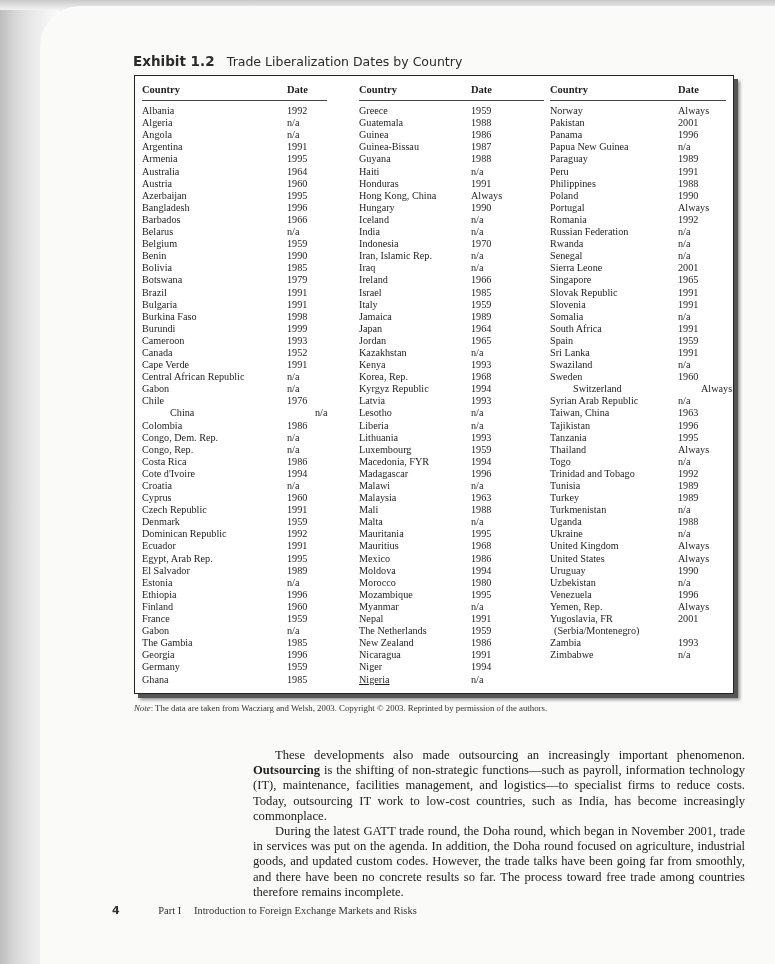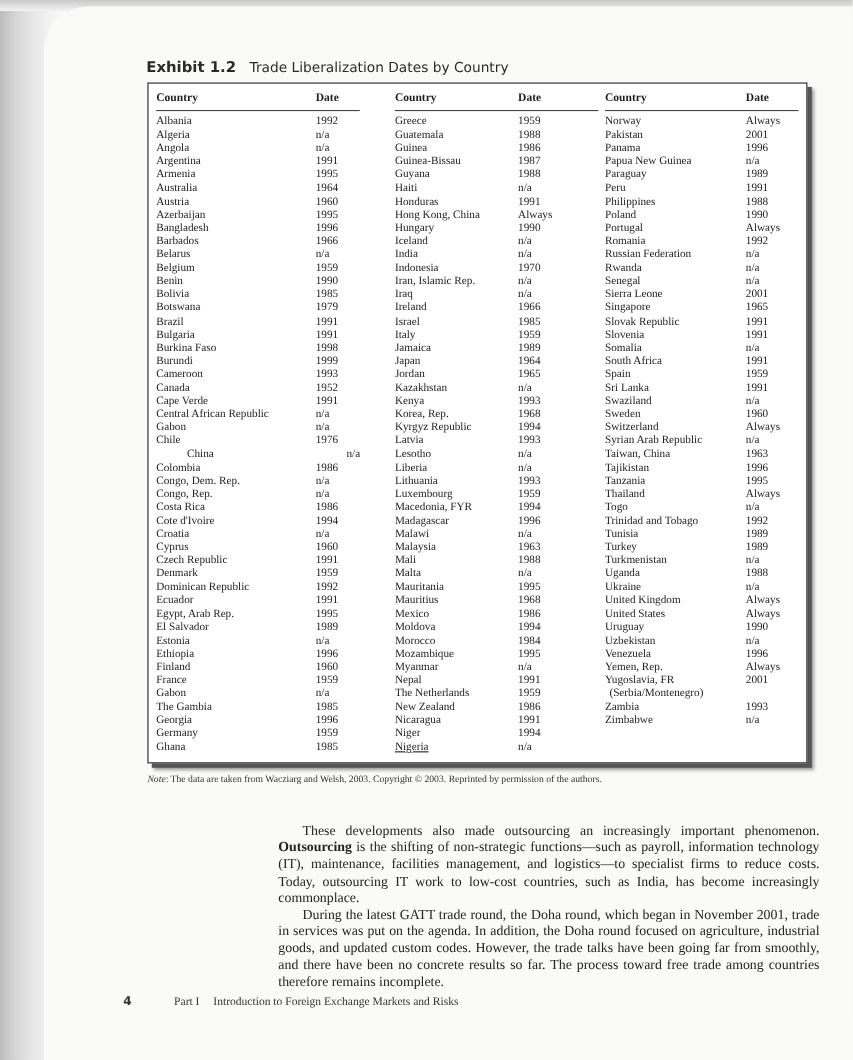"Switzerland" div.row { margin-left: none -> 23px }
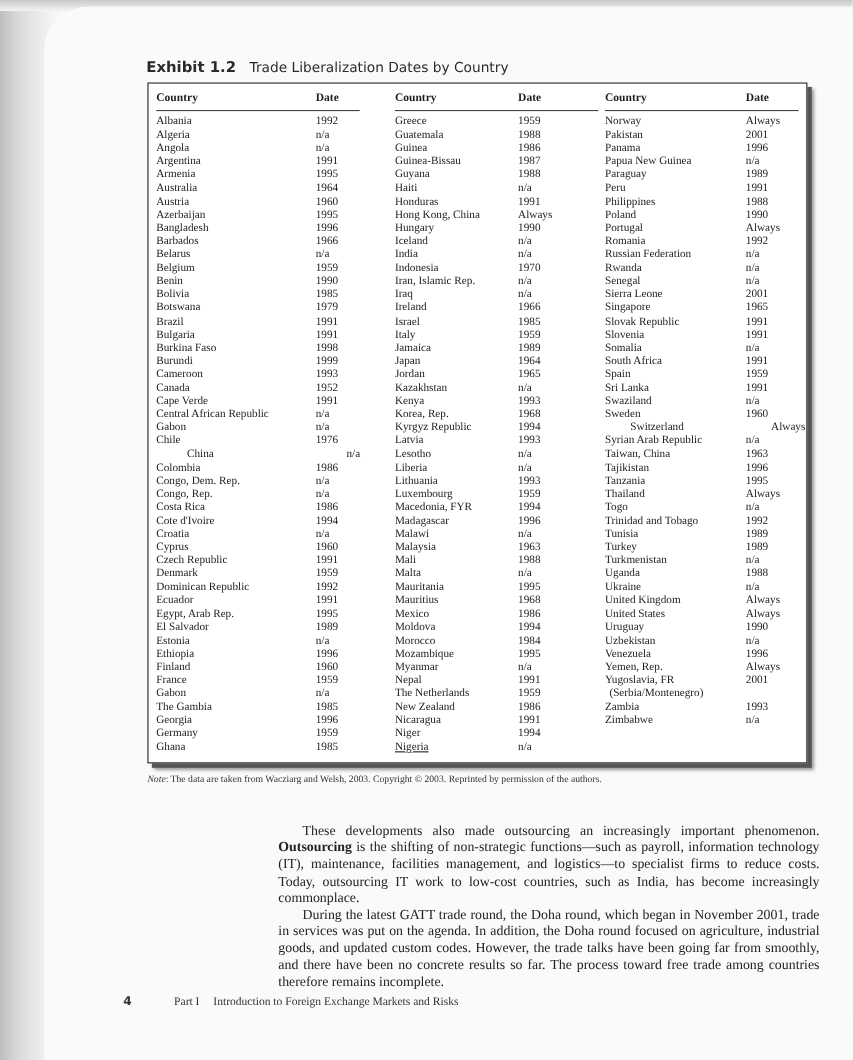"1984" span.c-date { text: 1984 -> 1980 }
